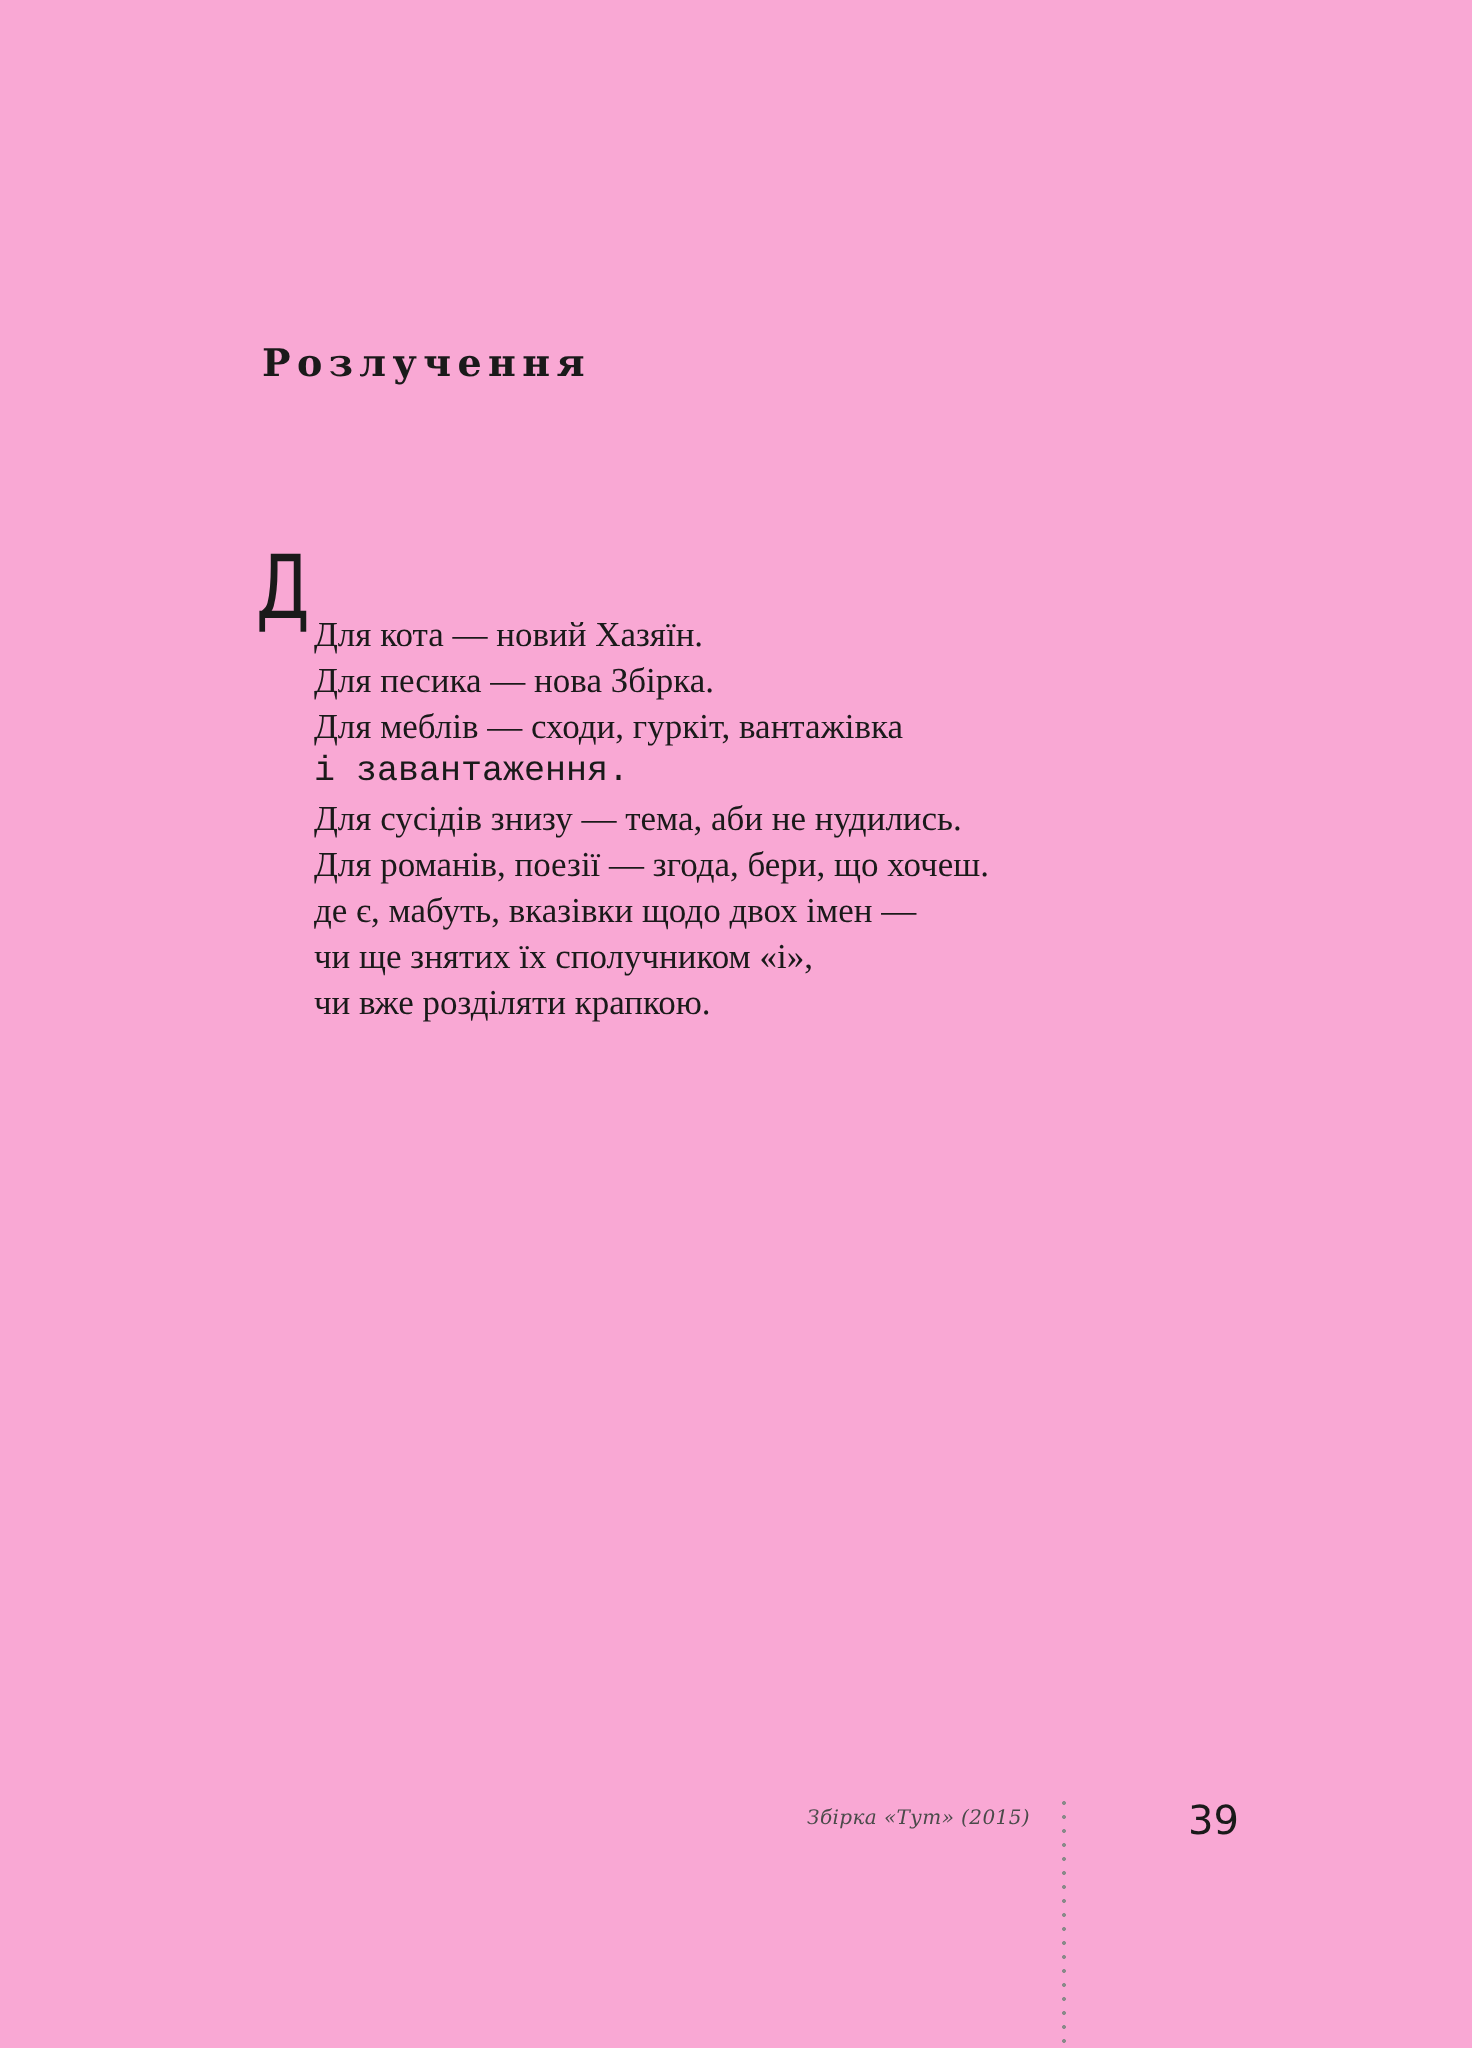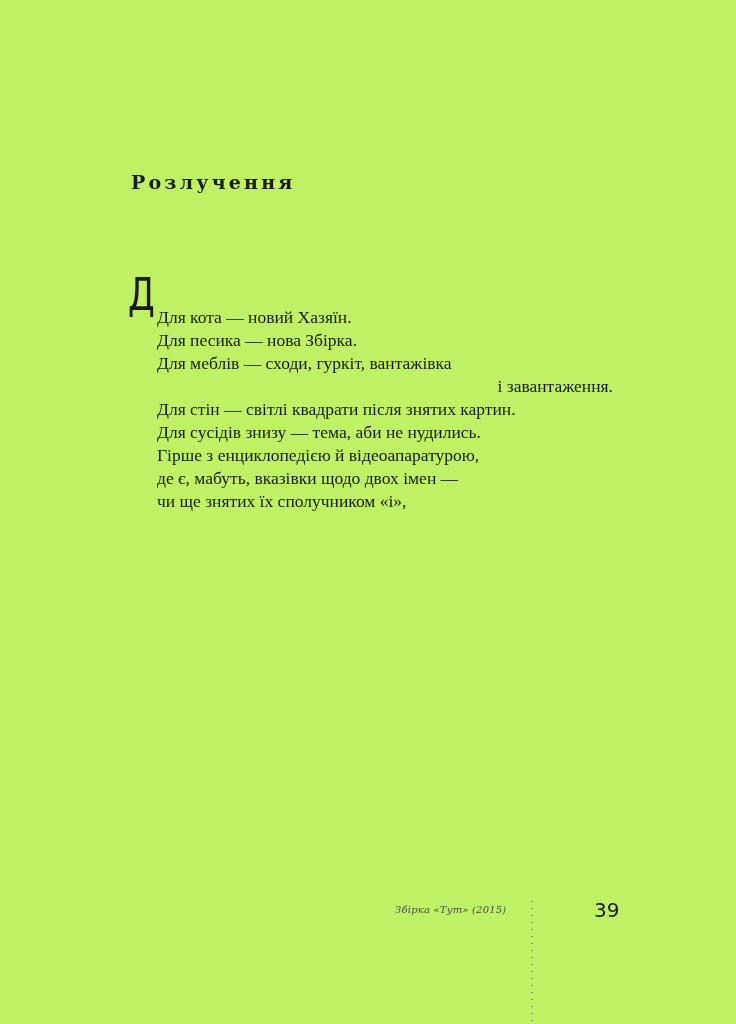"Розлучення" .page { background: #bef264 -> #f9a8d4 }
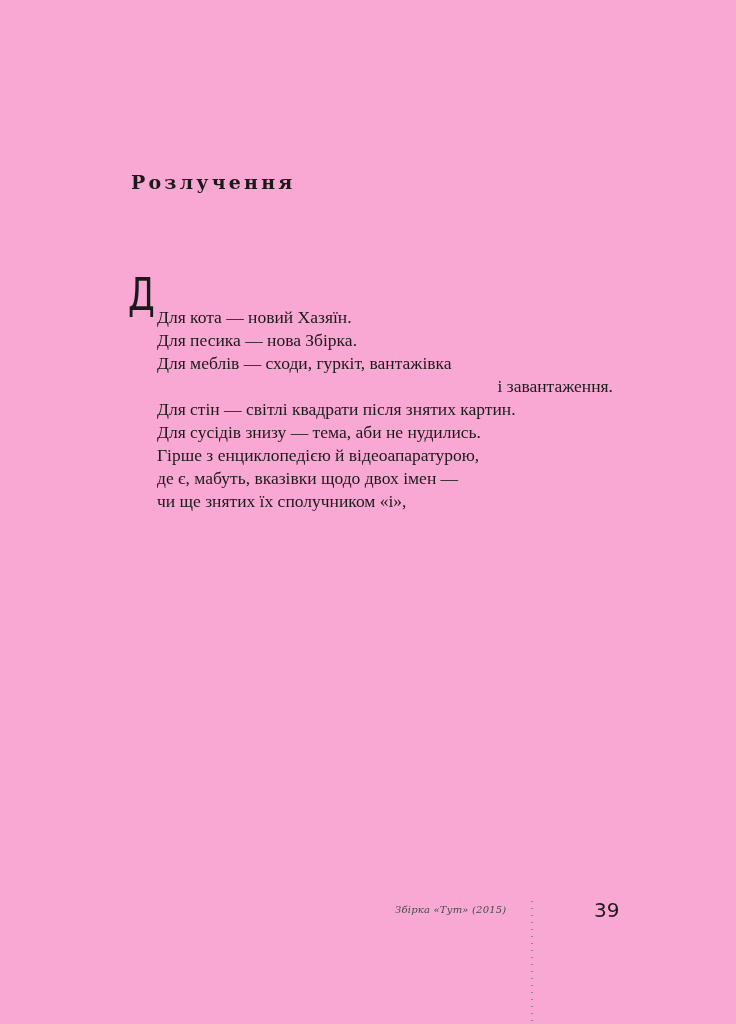"і завантаження." .poem-line.right { font-family: none -> Liberation Mono, monospace; text-align: right -> left }
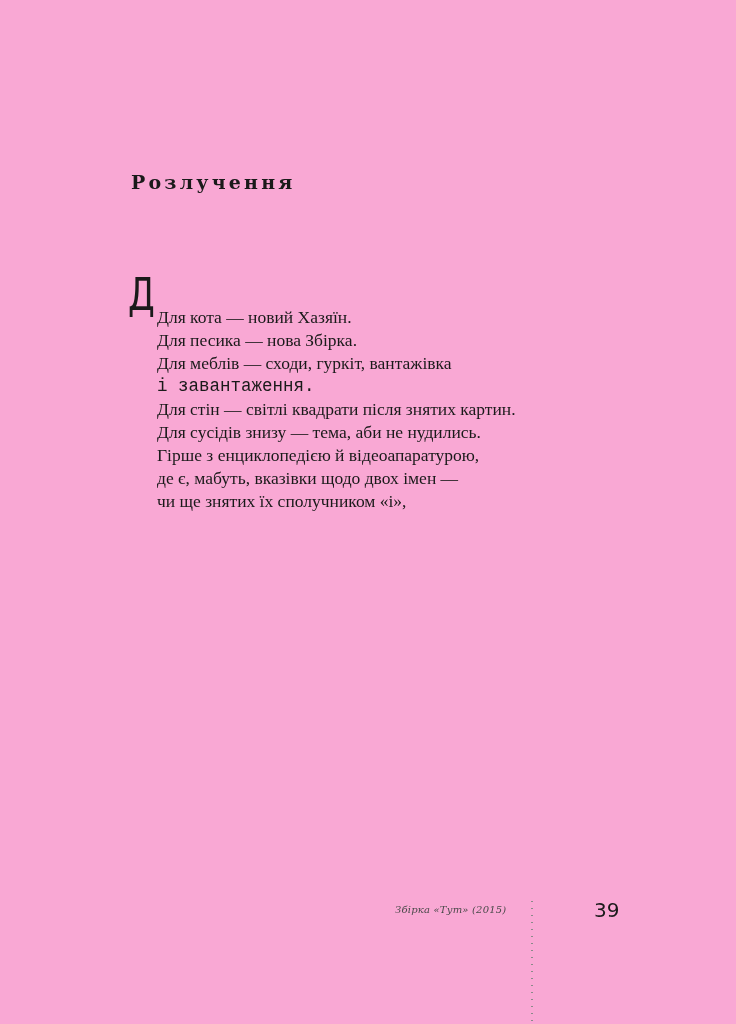"Для стін — світлі квадрати" span.poem-line { html: <span>Для стін — світлі квадрати після знятих картин.</span> -> none }
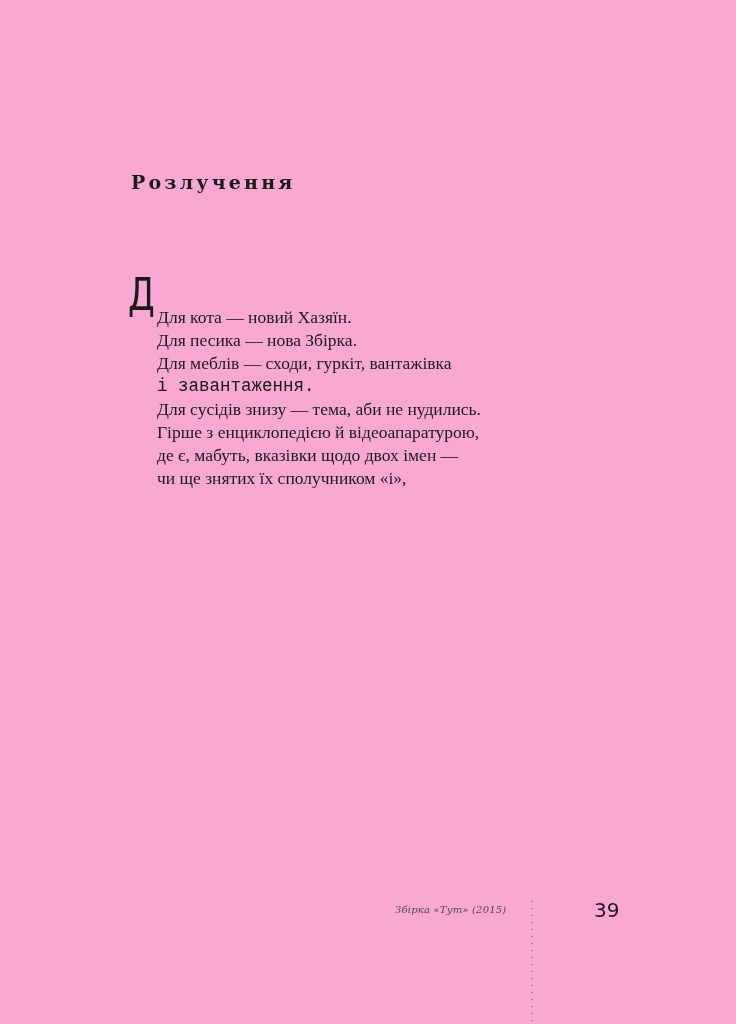"Для романів, поезії — згода," span.poem-line { html: none -> <span>Для романів, поезії — згода, бери, що хочеш.</span> }
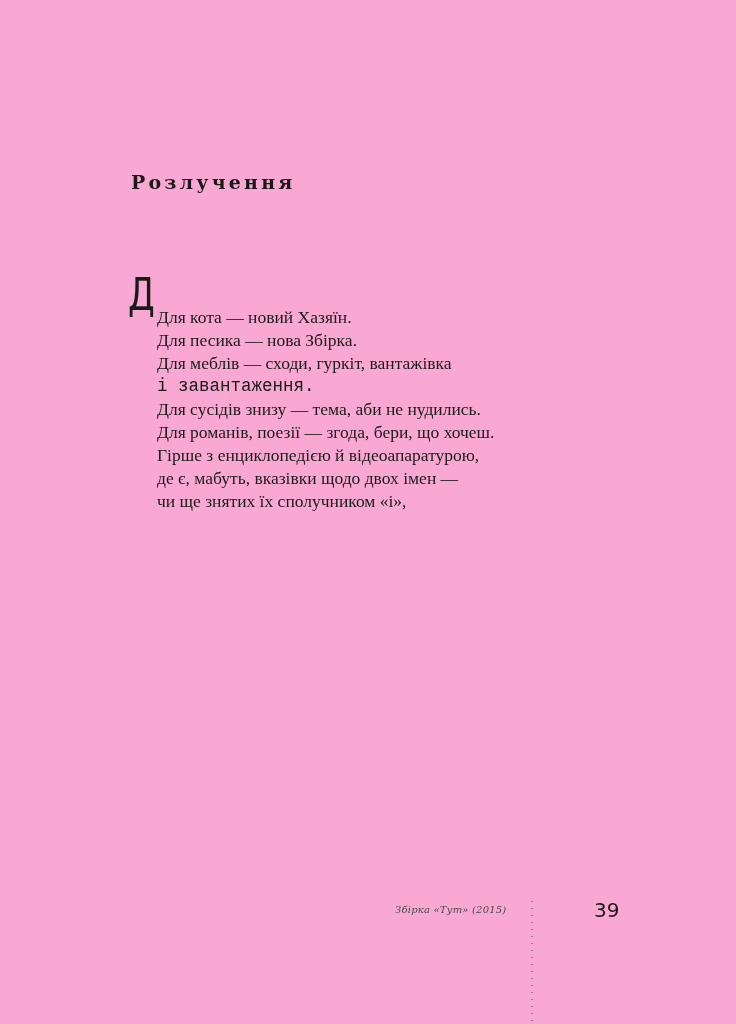"Гірше з енциклопедією й відеоапаратурою," span.poem-line { html: <span>Гірше з енциклопедією й відеоапаратурою,</span> -> none }
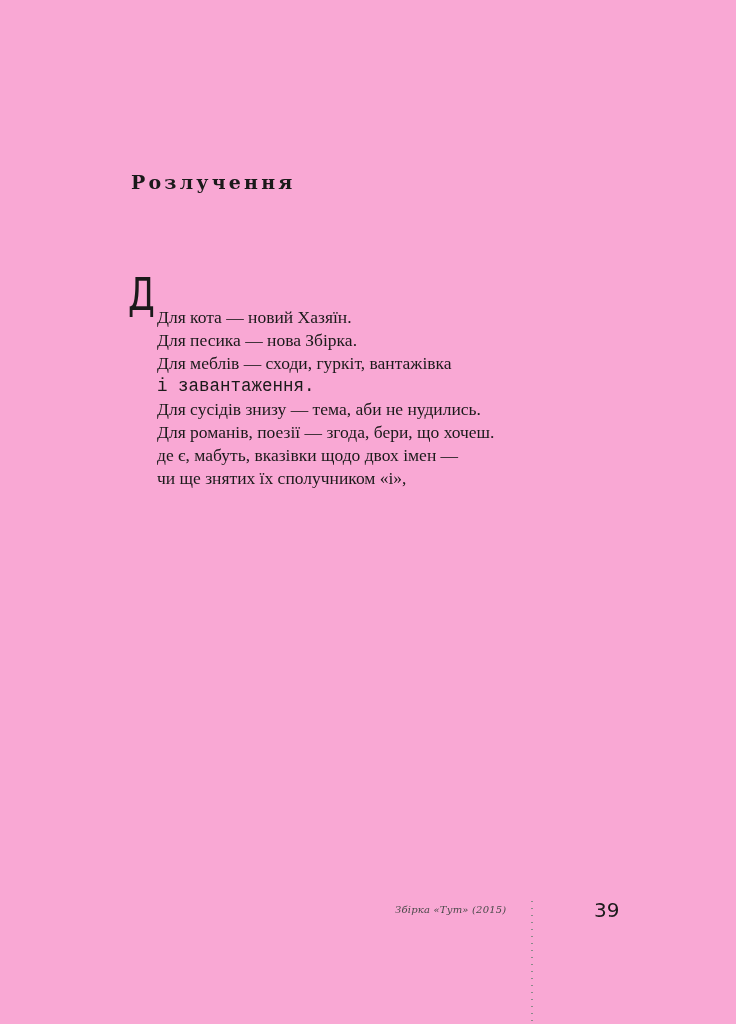"чи вже розділяти крапкою." span.poem-line { html: none -> <span>чи вже розділяти крапкою.</span> }
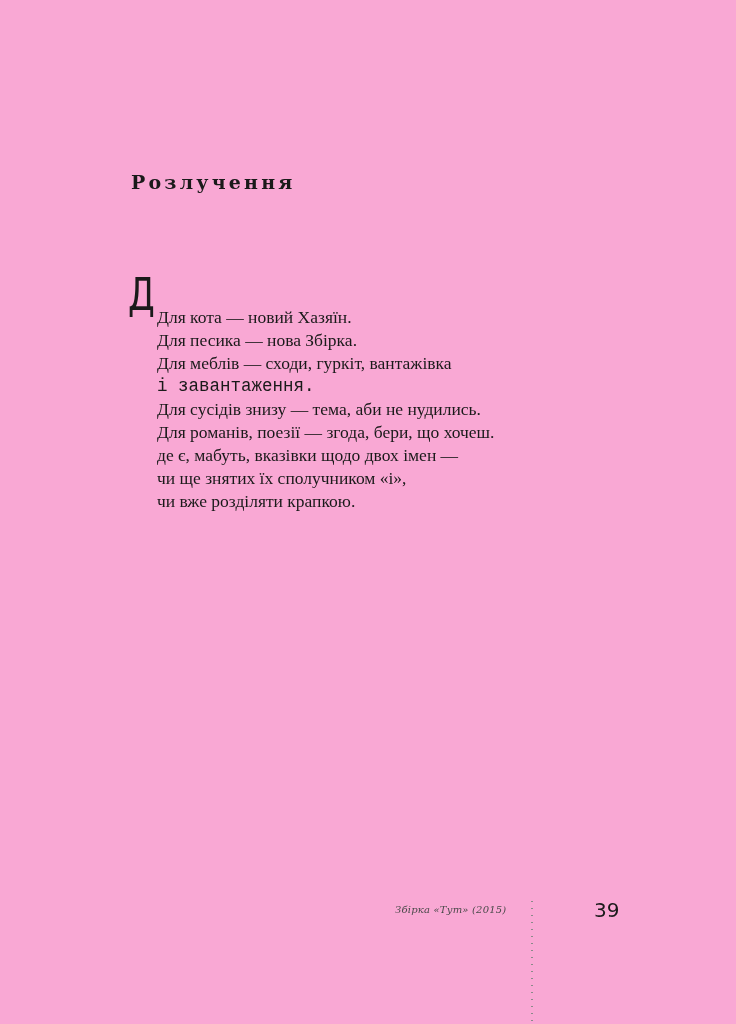"Збірка «Тут» (2015)" .footer-collection { text-align: none -> right }
